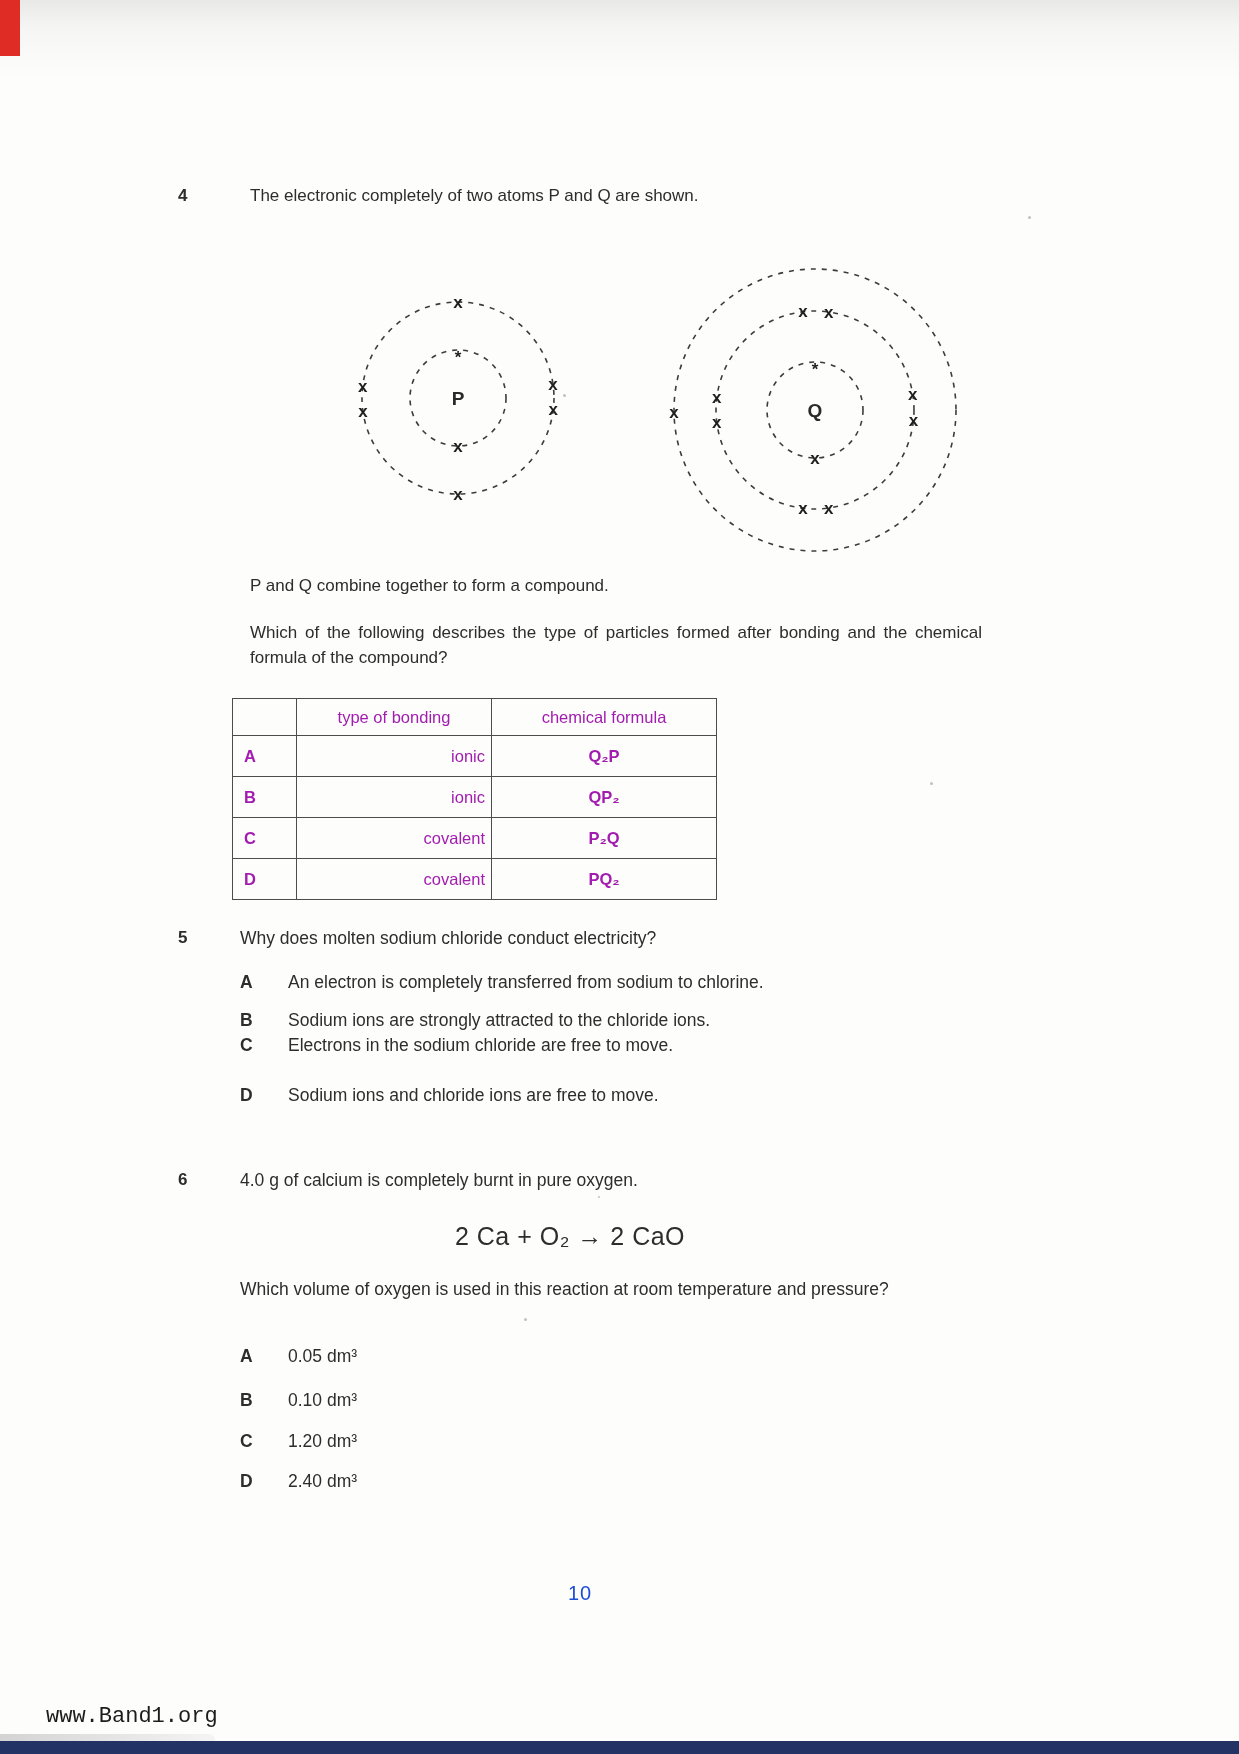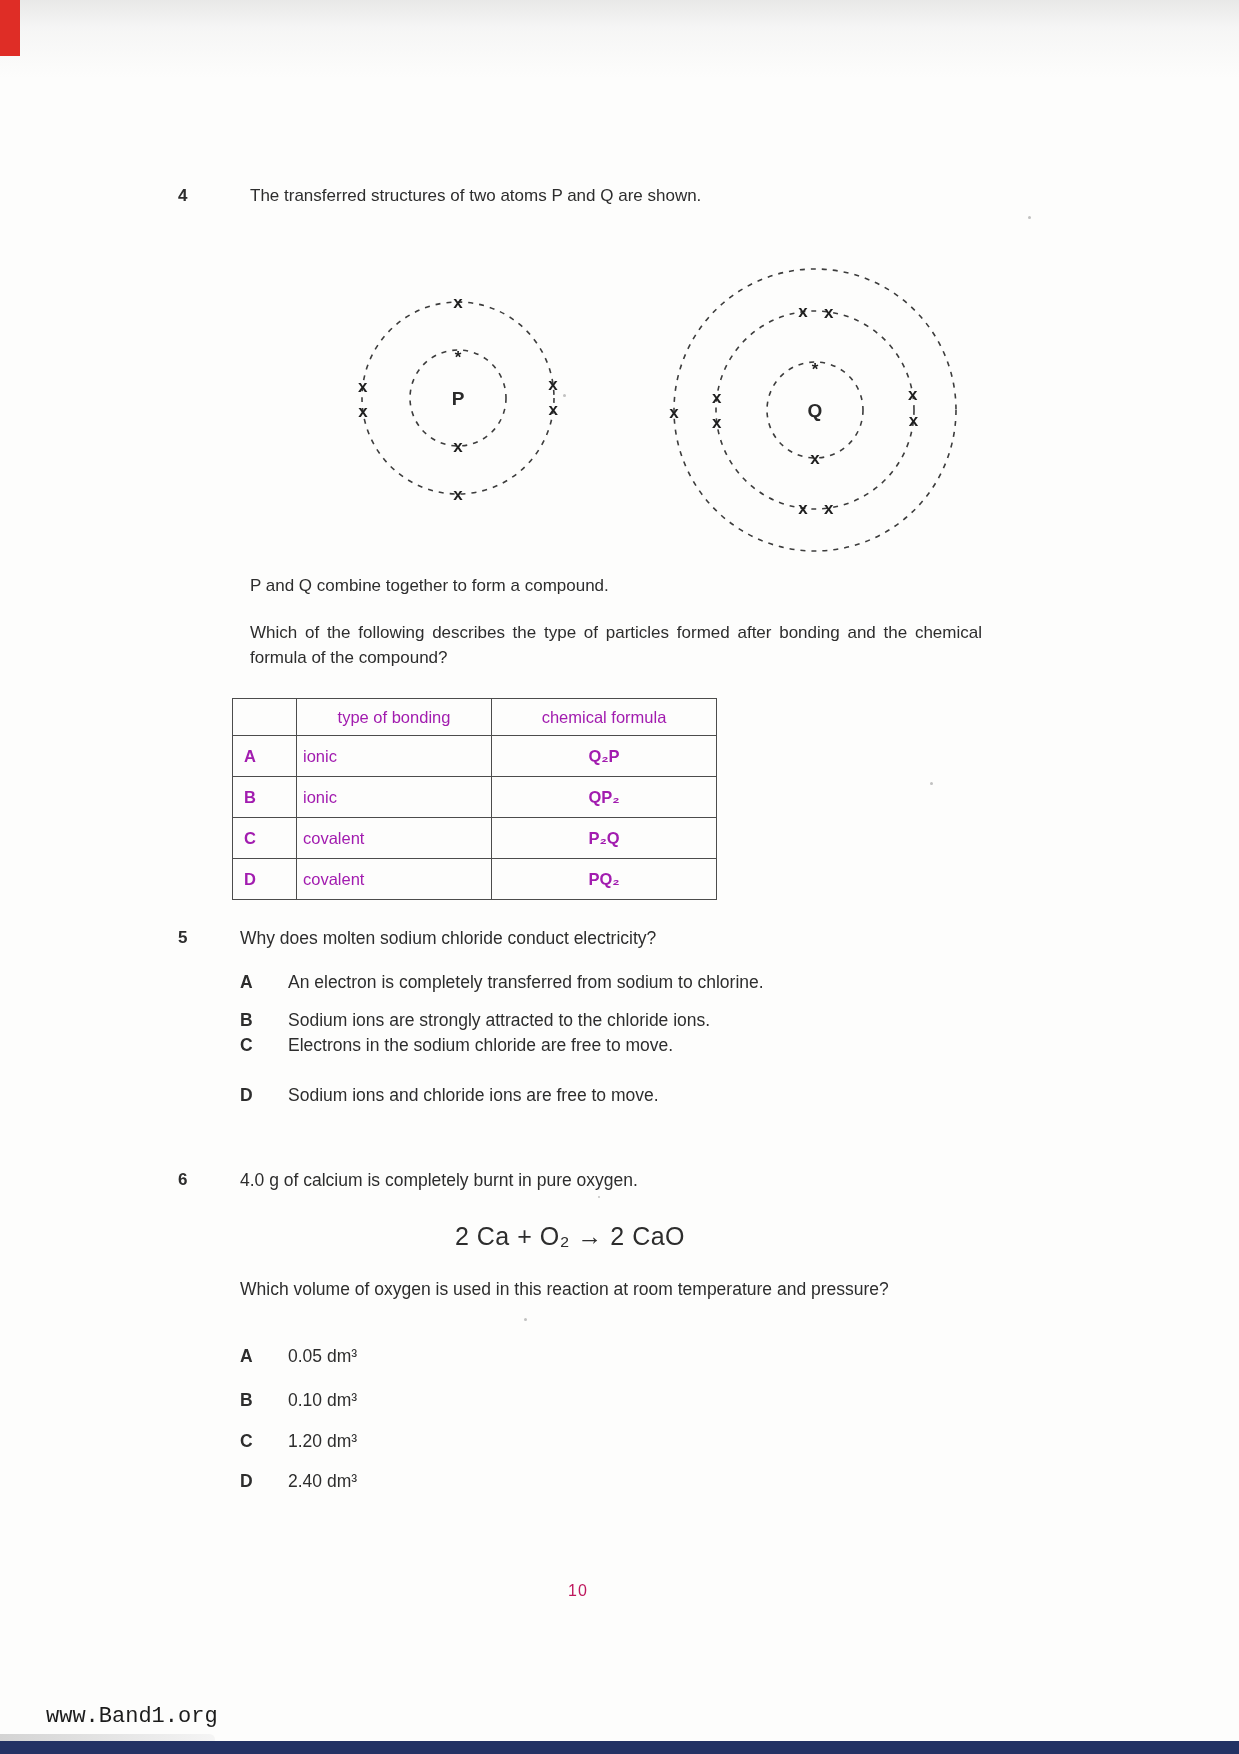"The transferred structures of two" span.abs { text: transferred structures -> electronic completely }
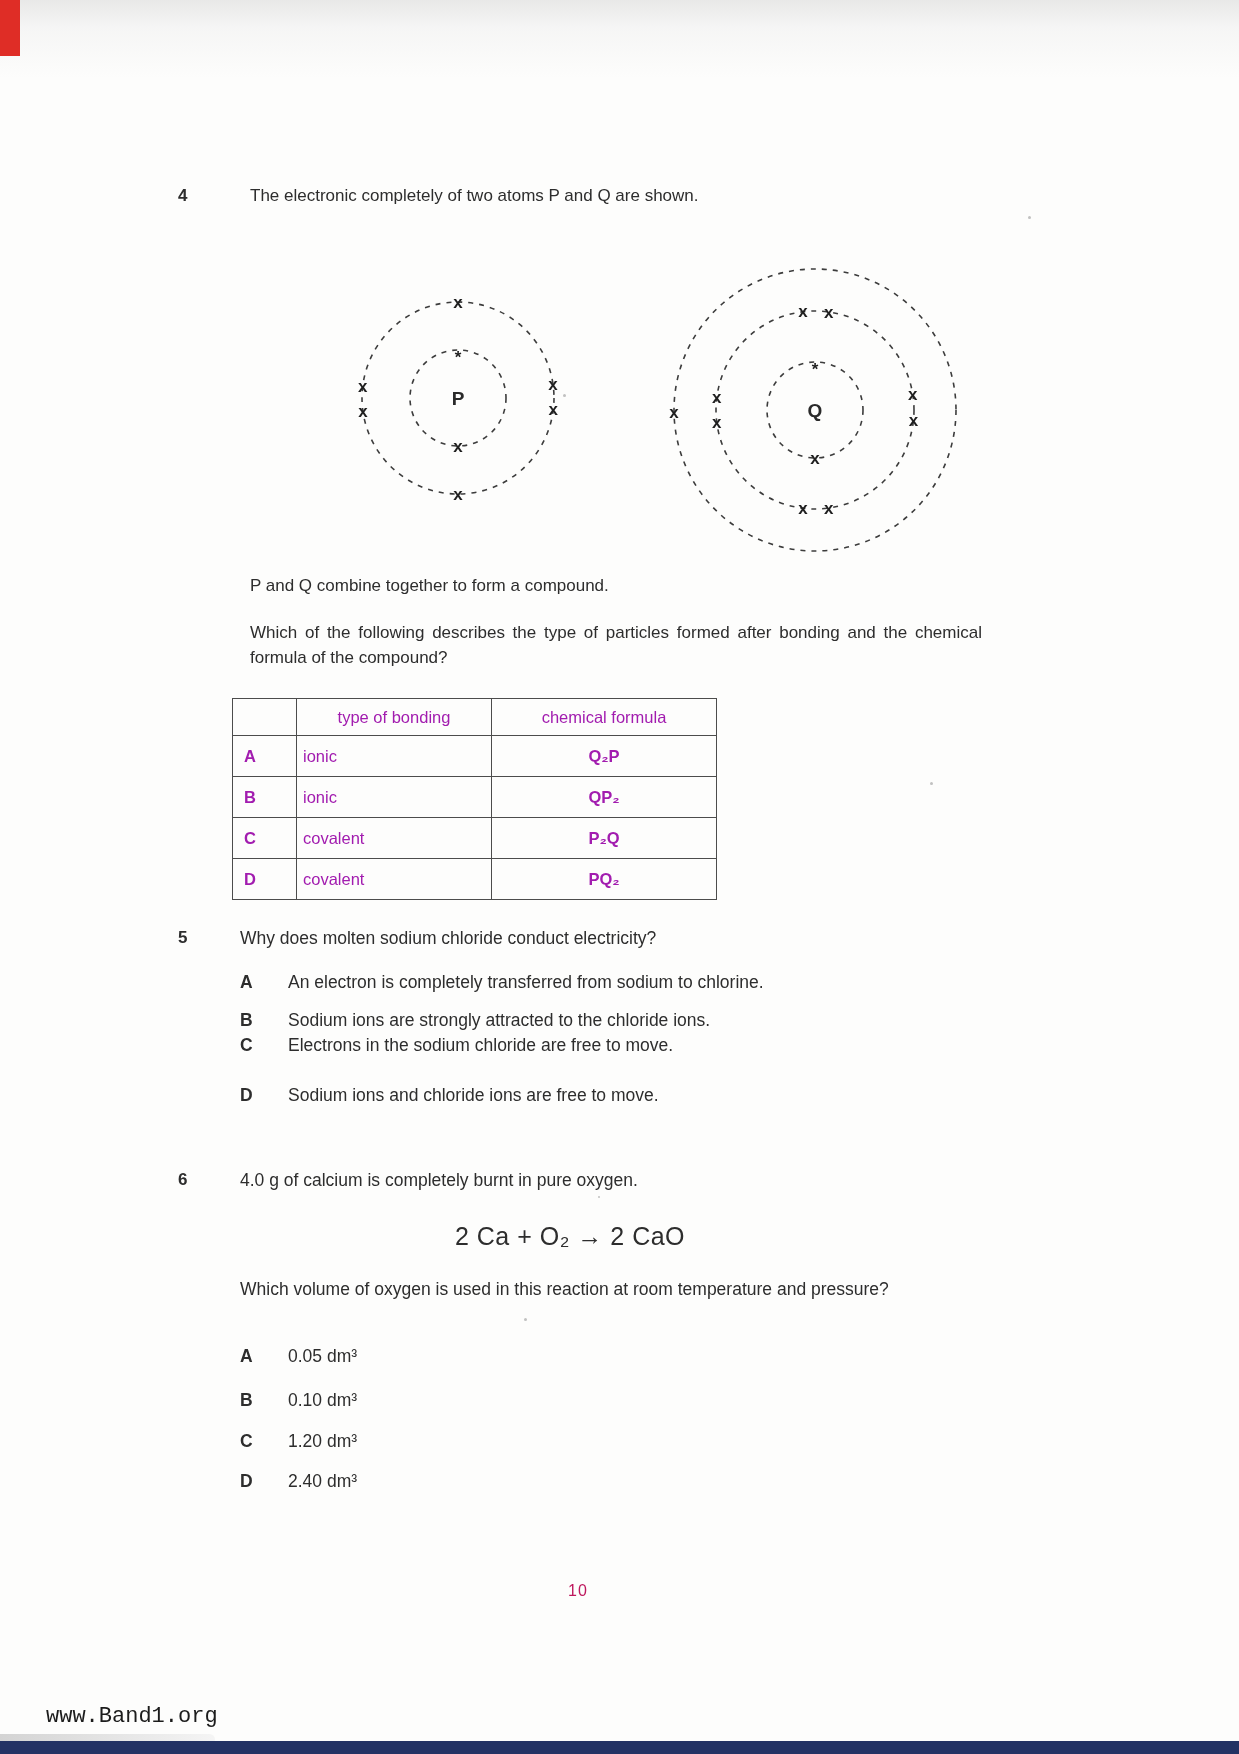"ionic" .col-bonding { text-align: left -> right }
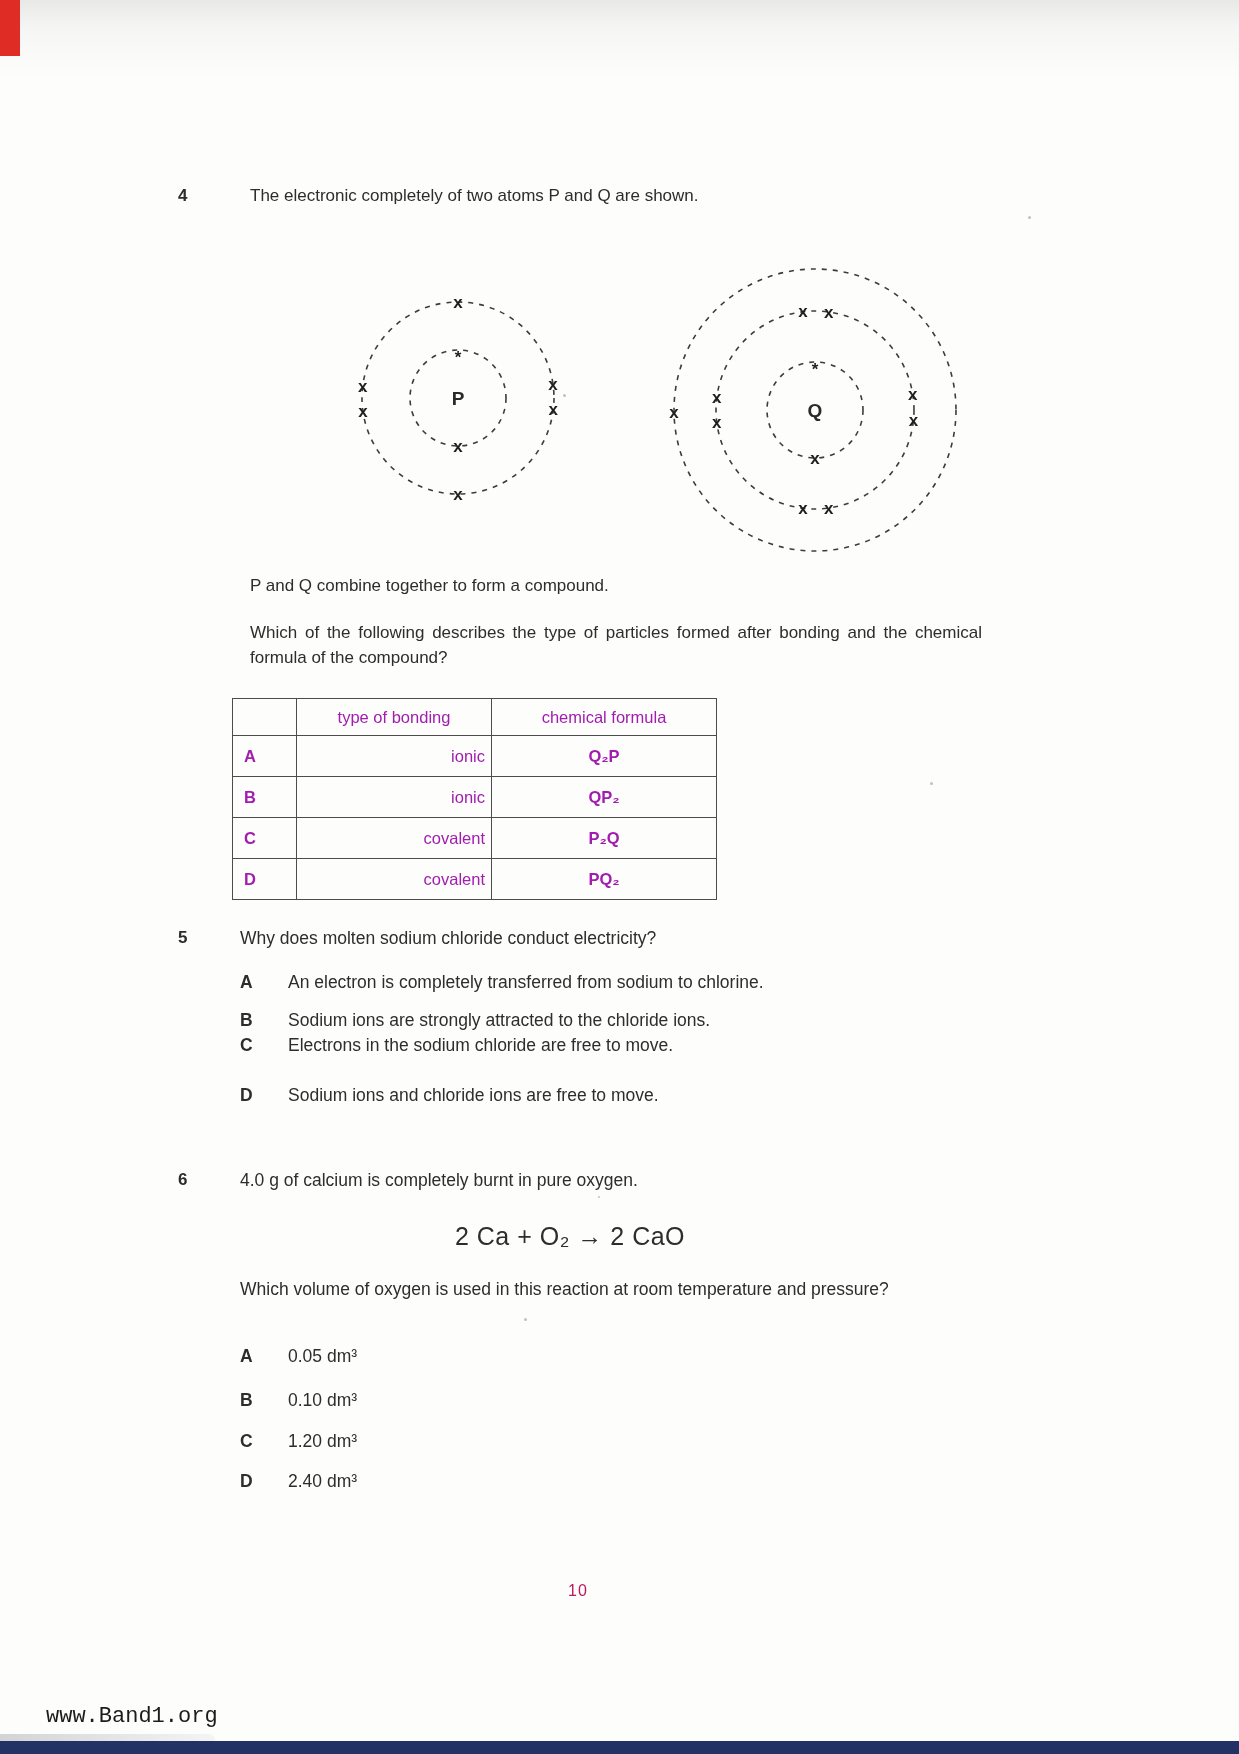"10" .page-number { color: #be185d -> #1d4ed8; font-size: 16px -> 20px }
